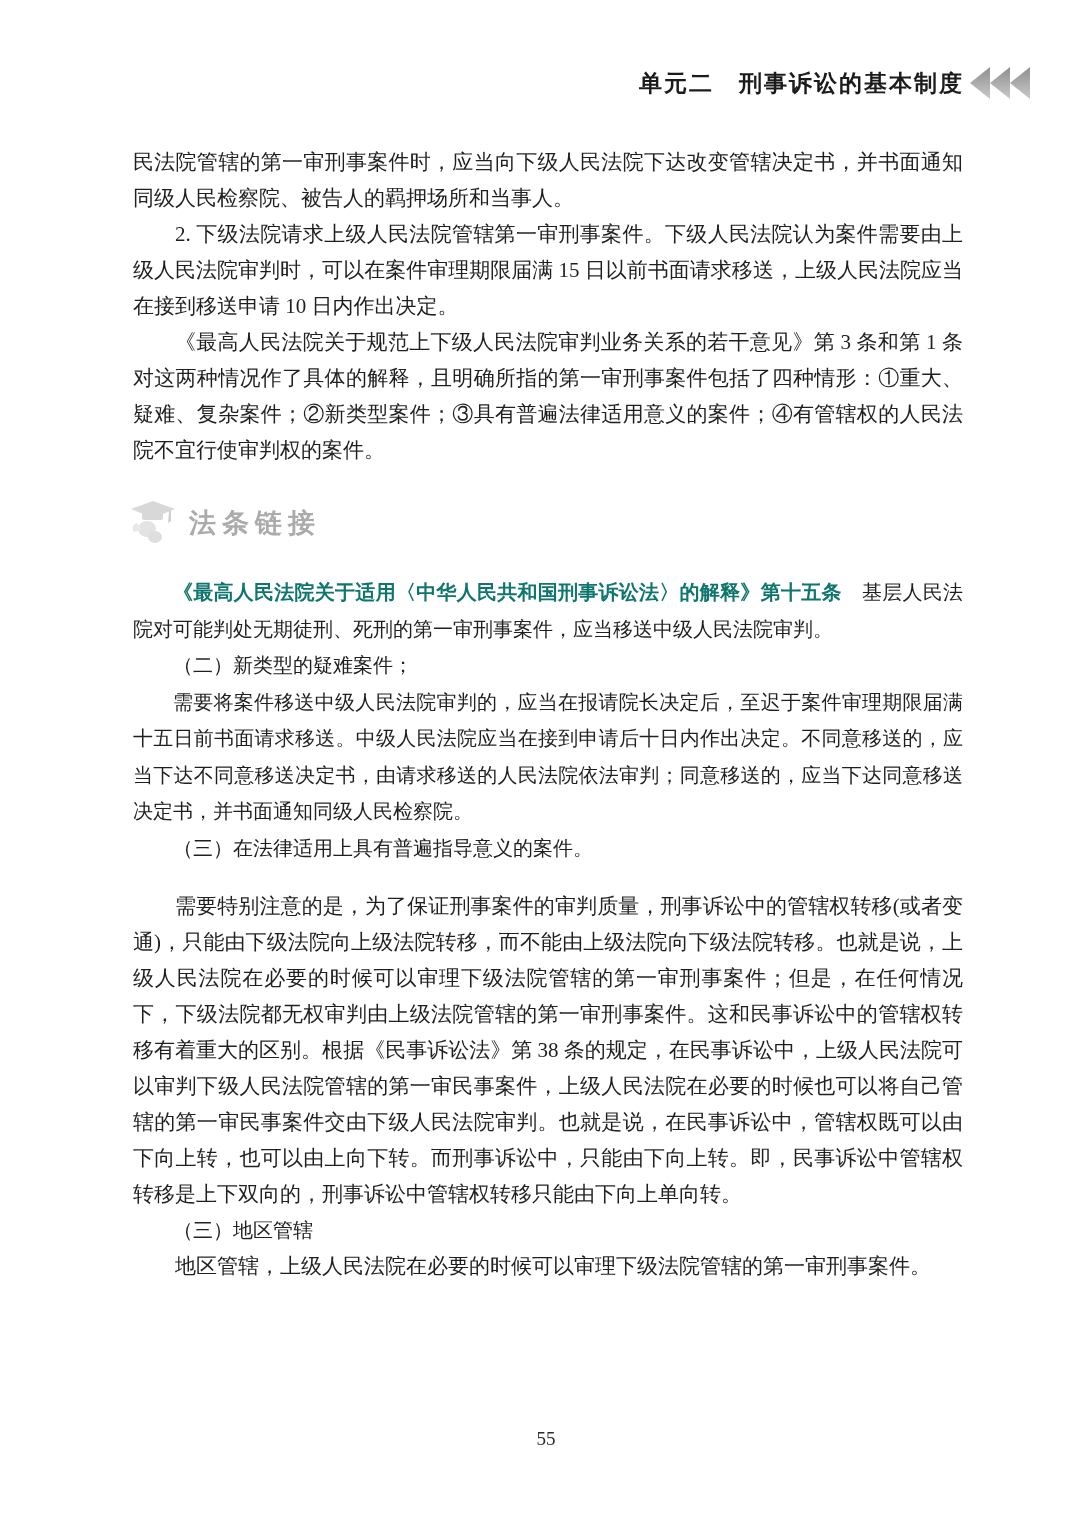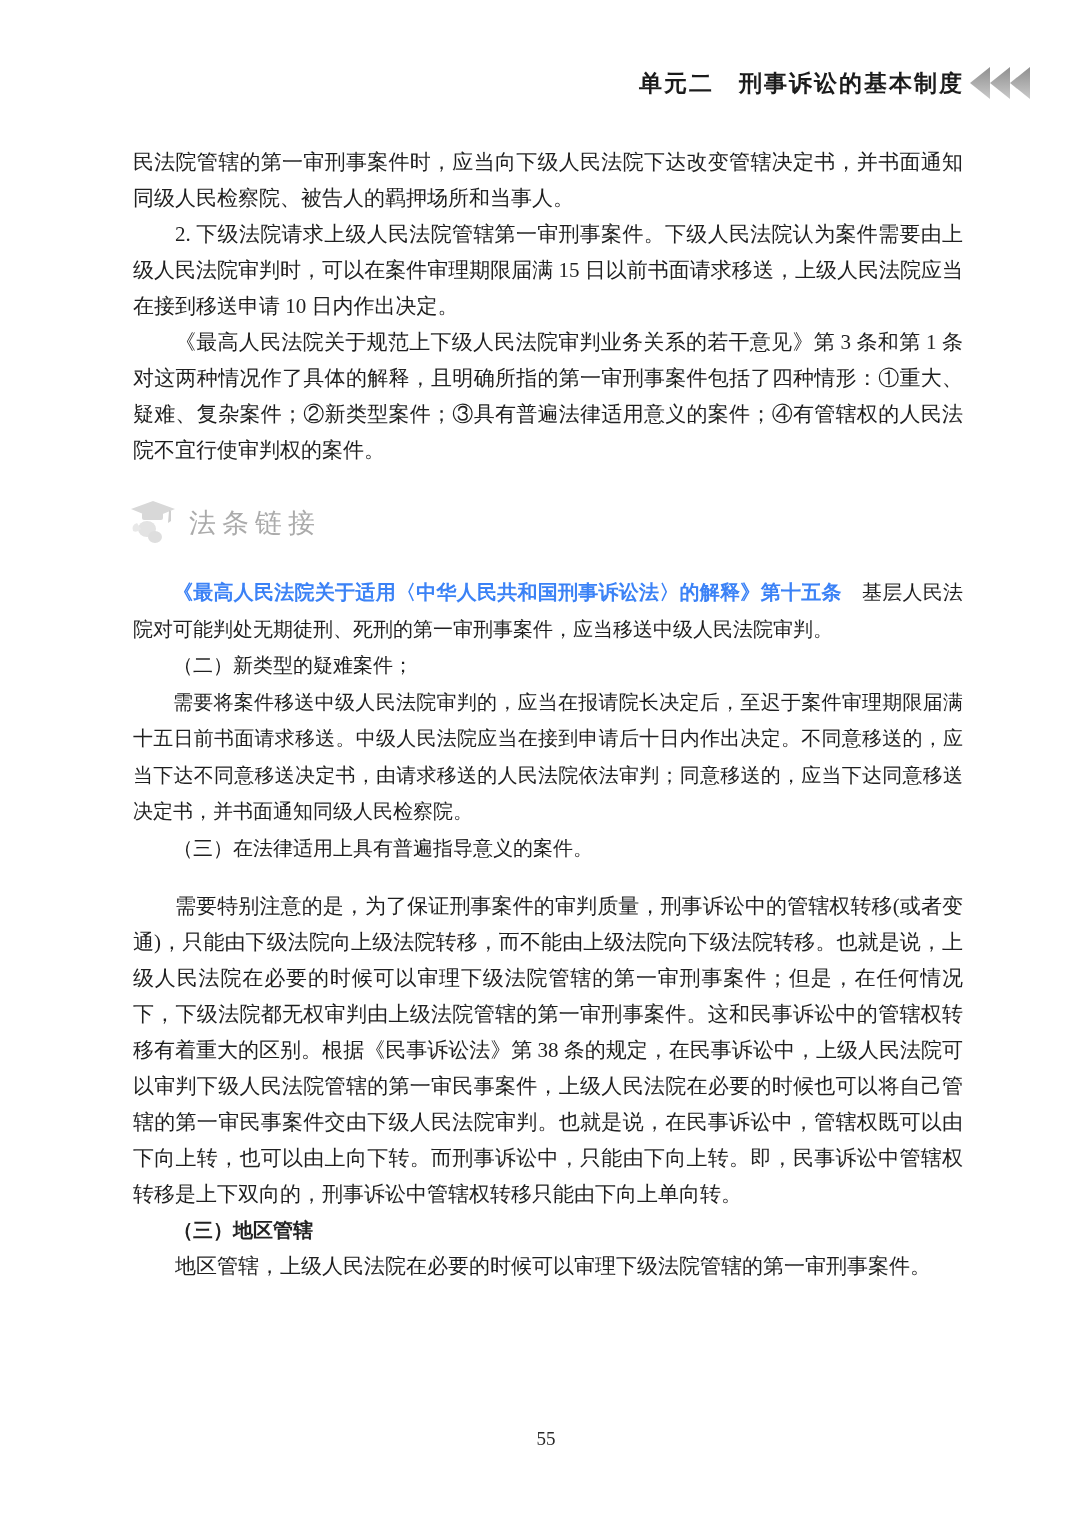"法条链接" .law-header .lh-label { font-weight: 400 -> 700 }
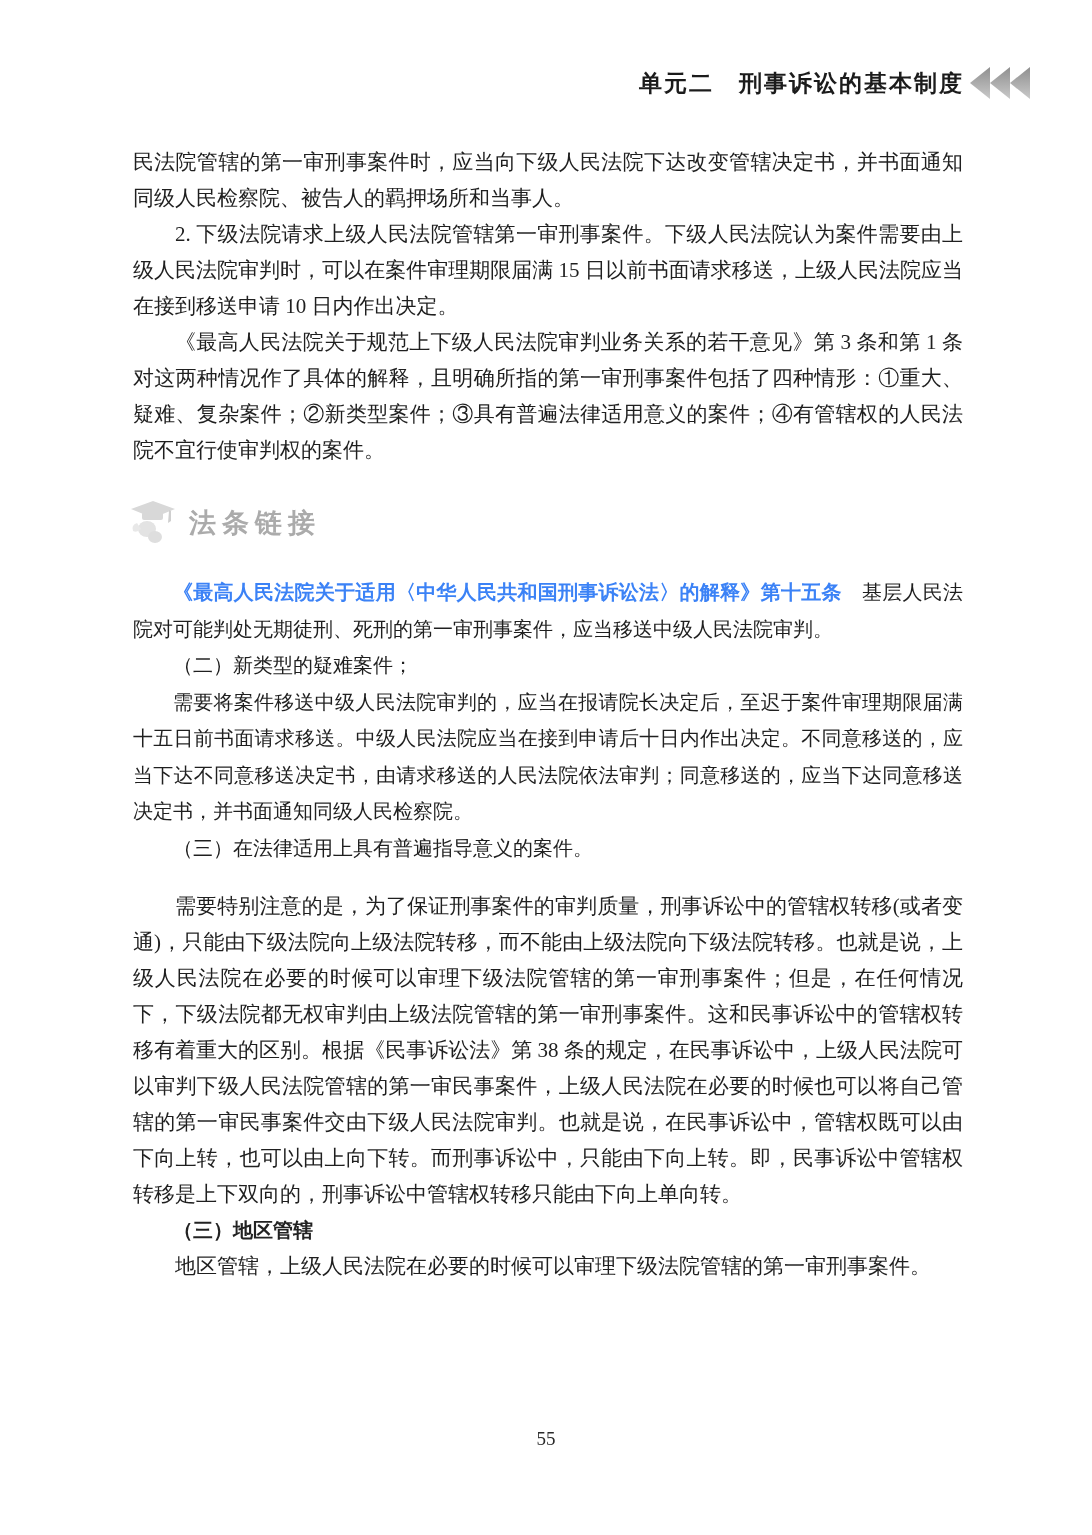"《最高人民法院关于适用〈中华人民共和国刑事诉讼法〉的解释》第十五条" .quote .lead-bold { color: #3b82f6 -> #0f766e }
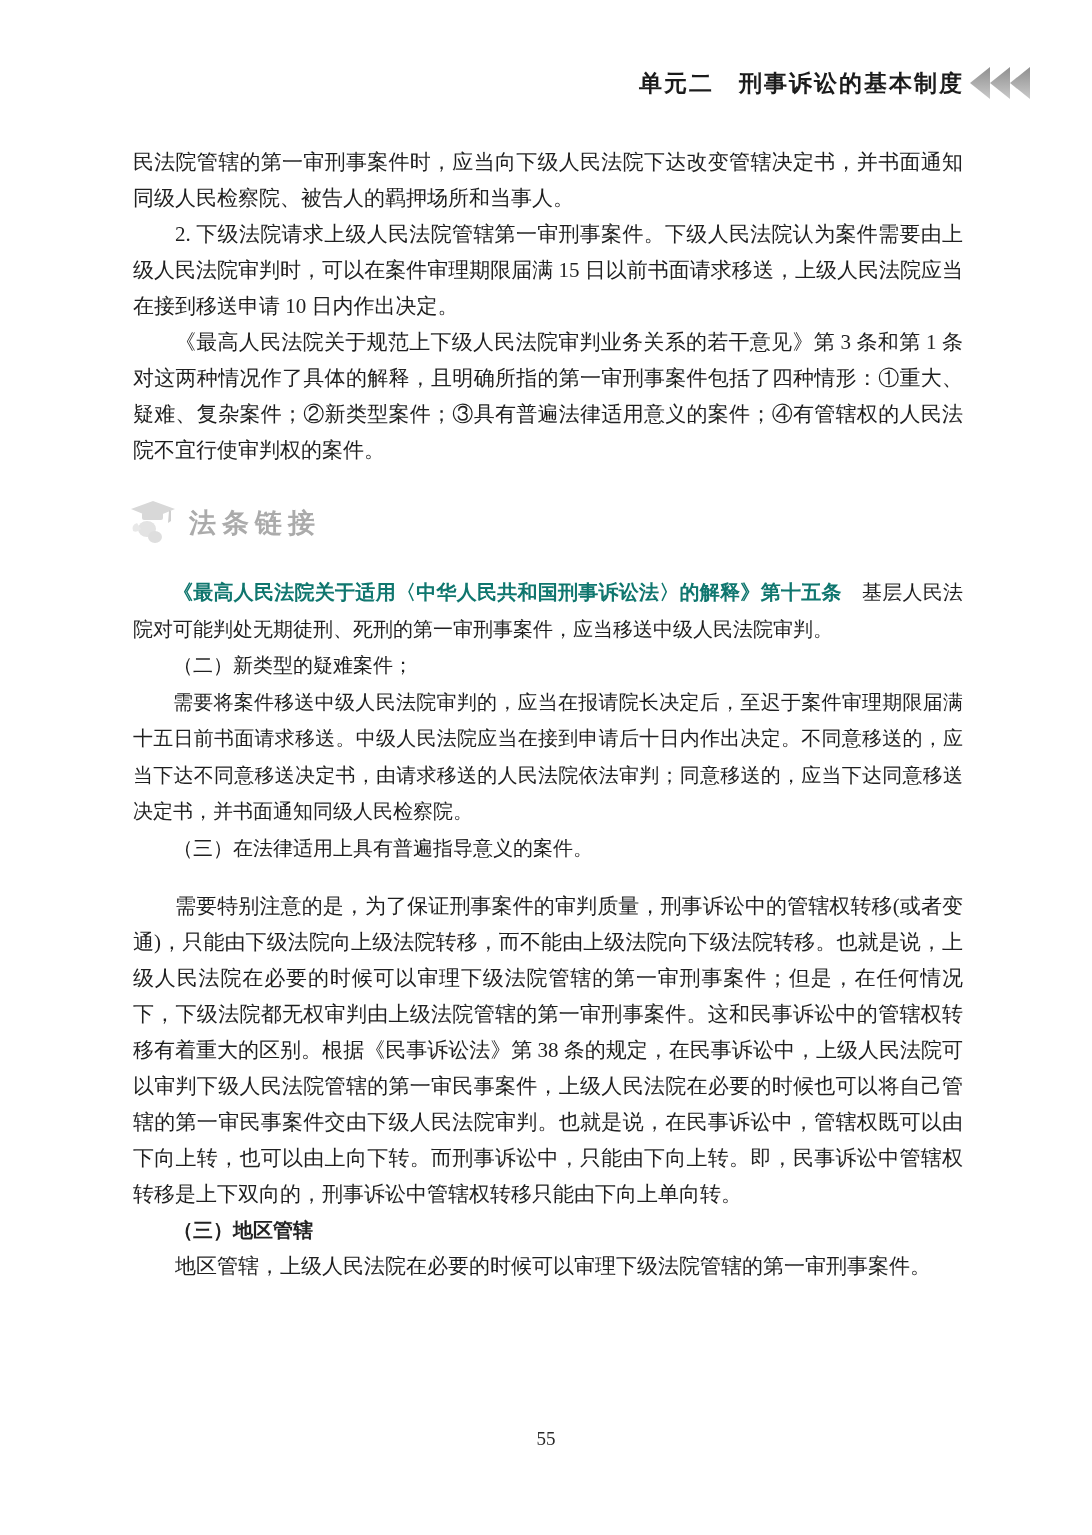"（三）地区管辖" .sub-heading { font-weight: bold -> none }
